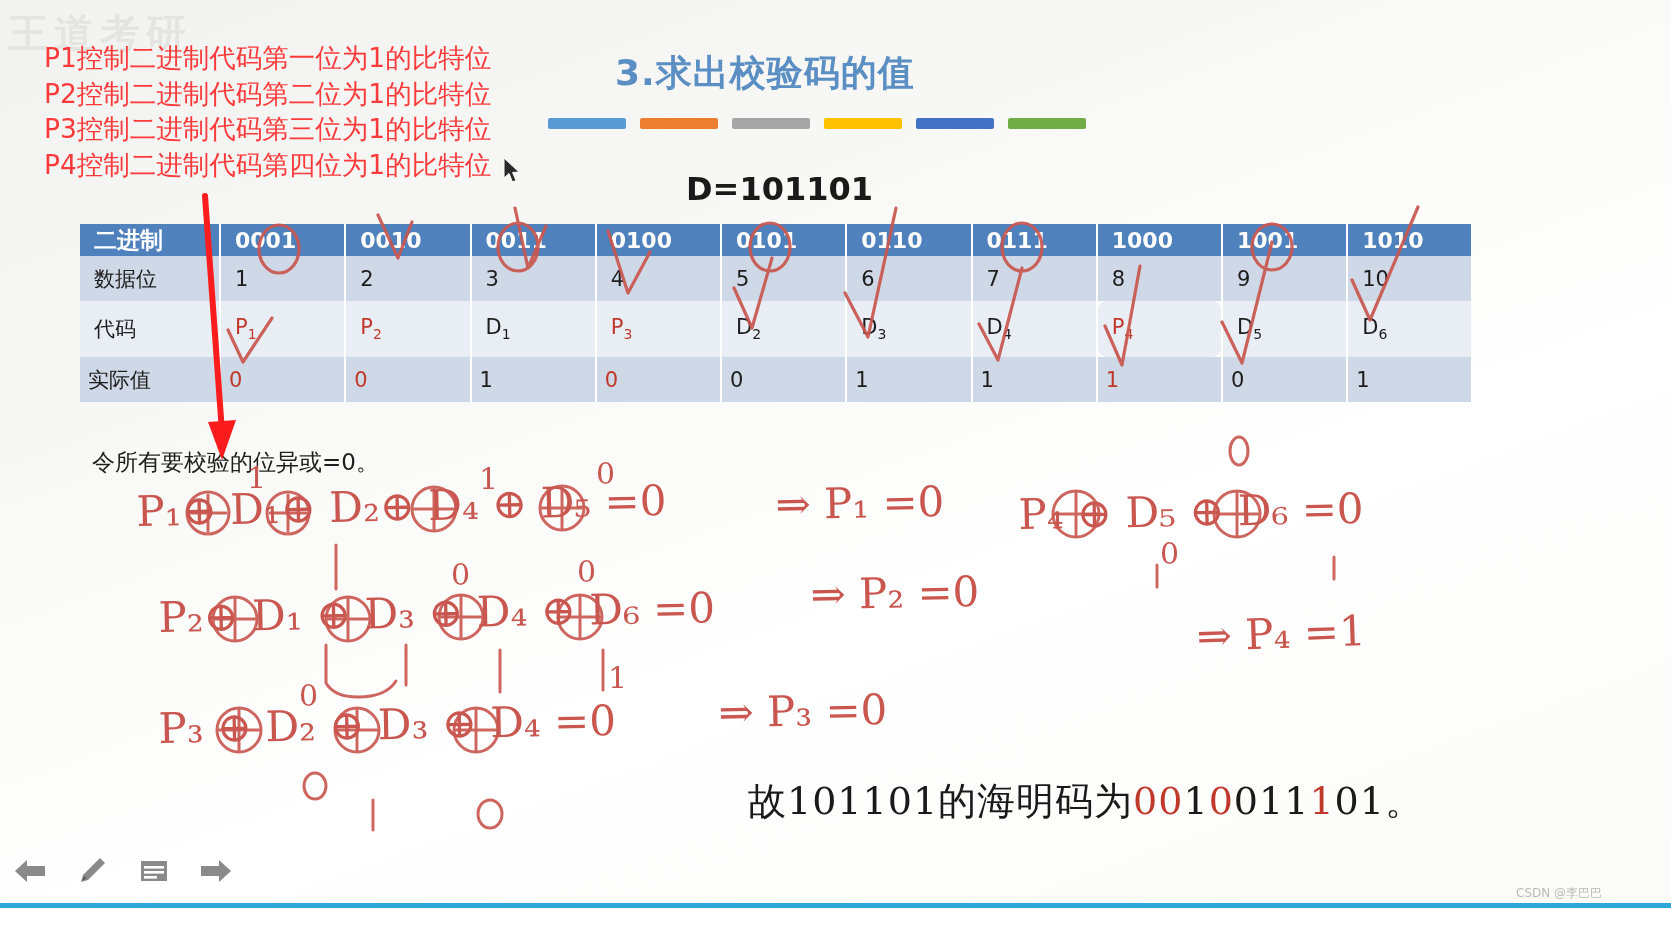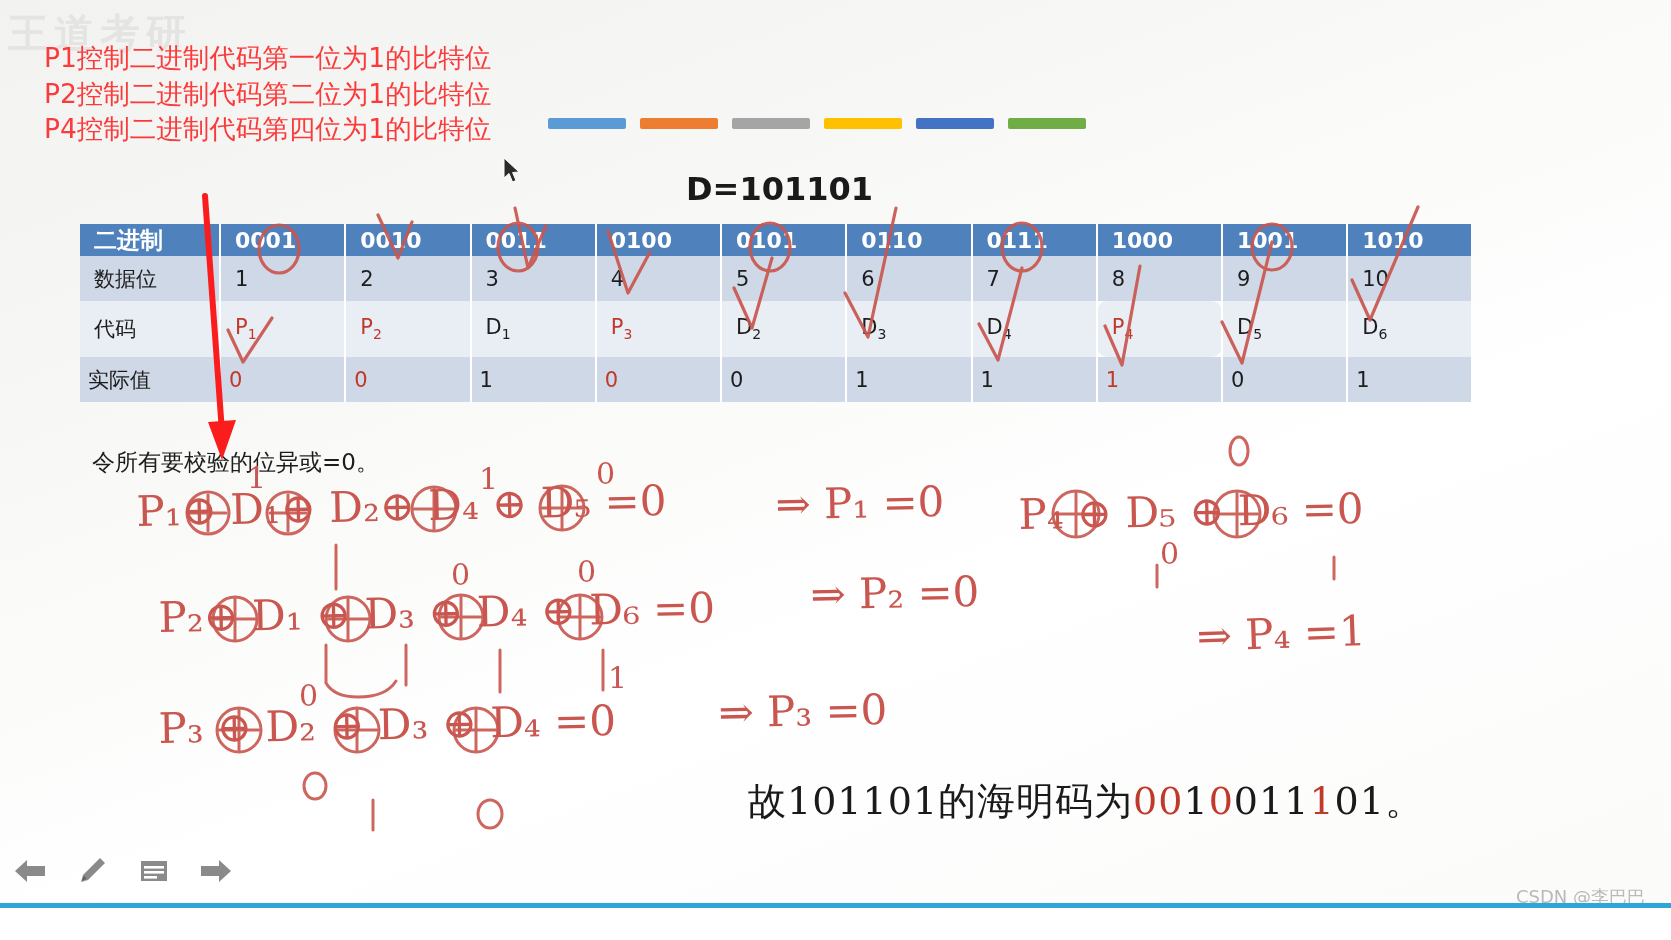"3.求出校验码的值" div { html: none -> <div>3.求出校验码的值</div> }
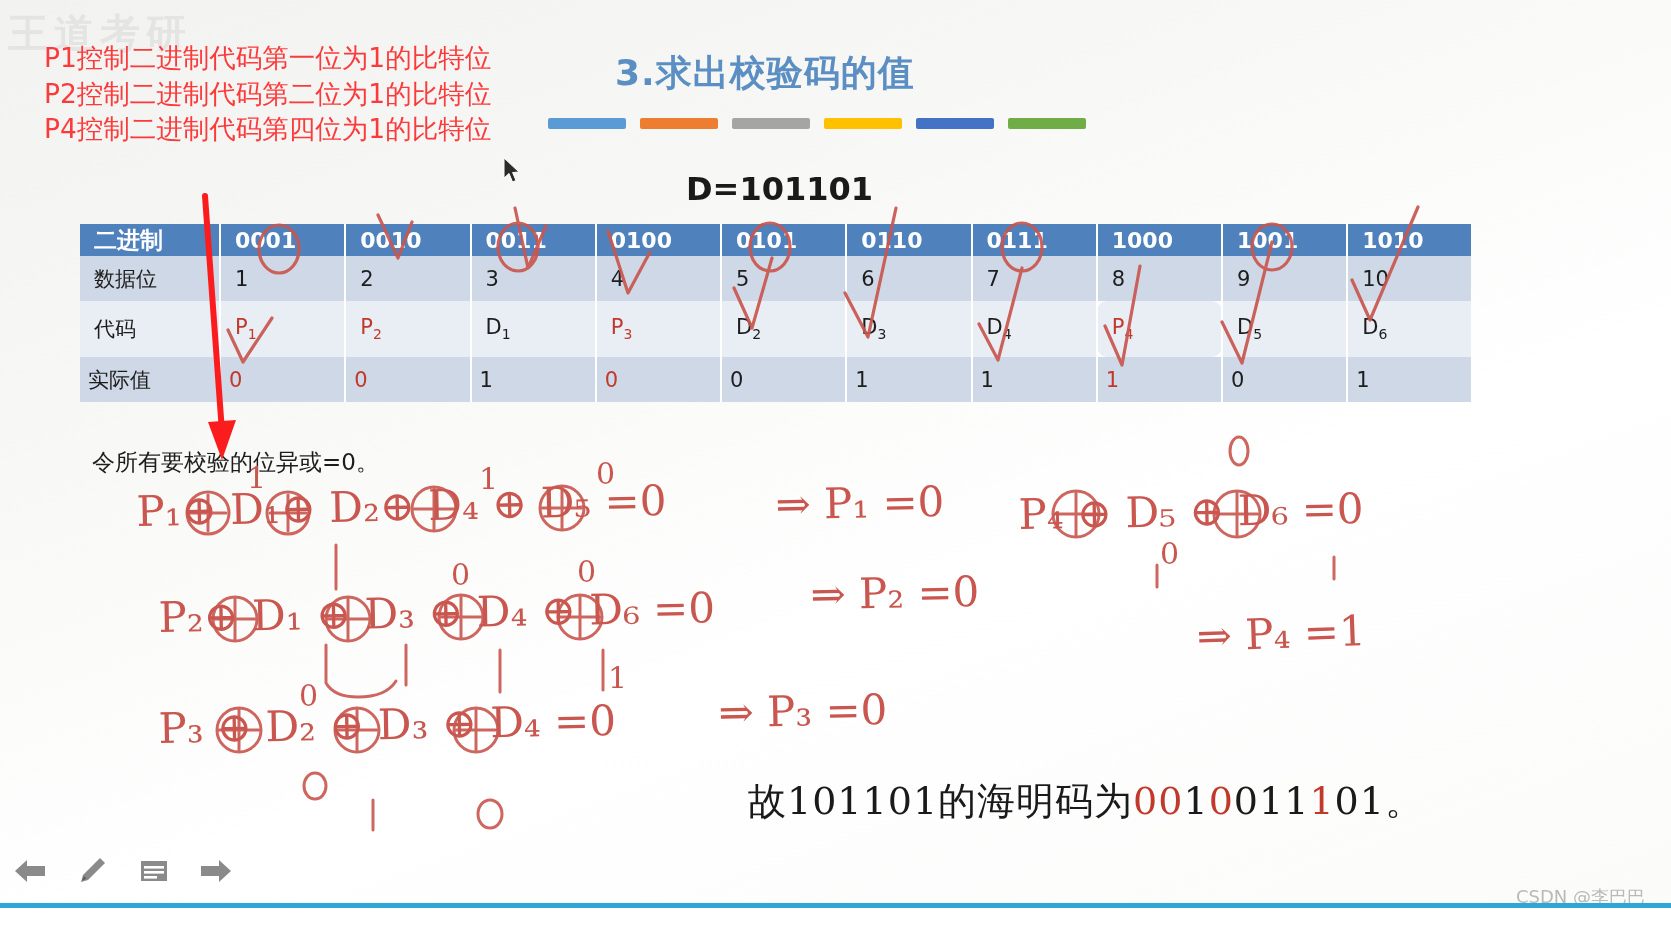"P3控制二进制代码第三位为1的比特位" div { html: none -> <div>P3控制二进制代码第三位为1的比特位</div> }
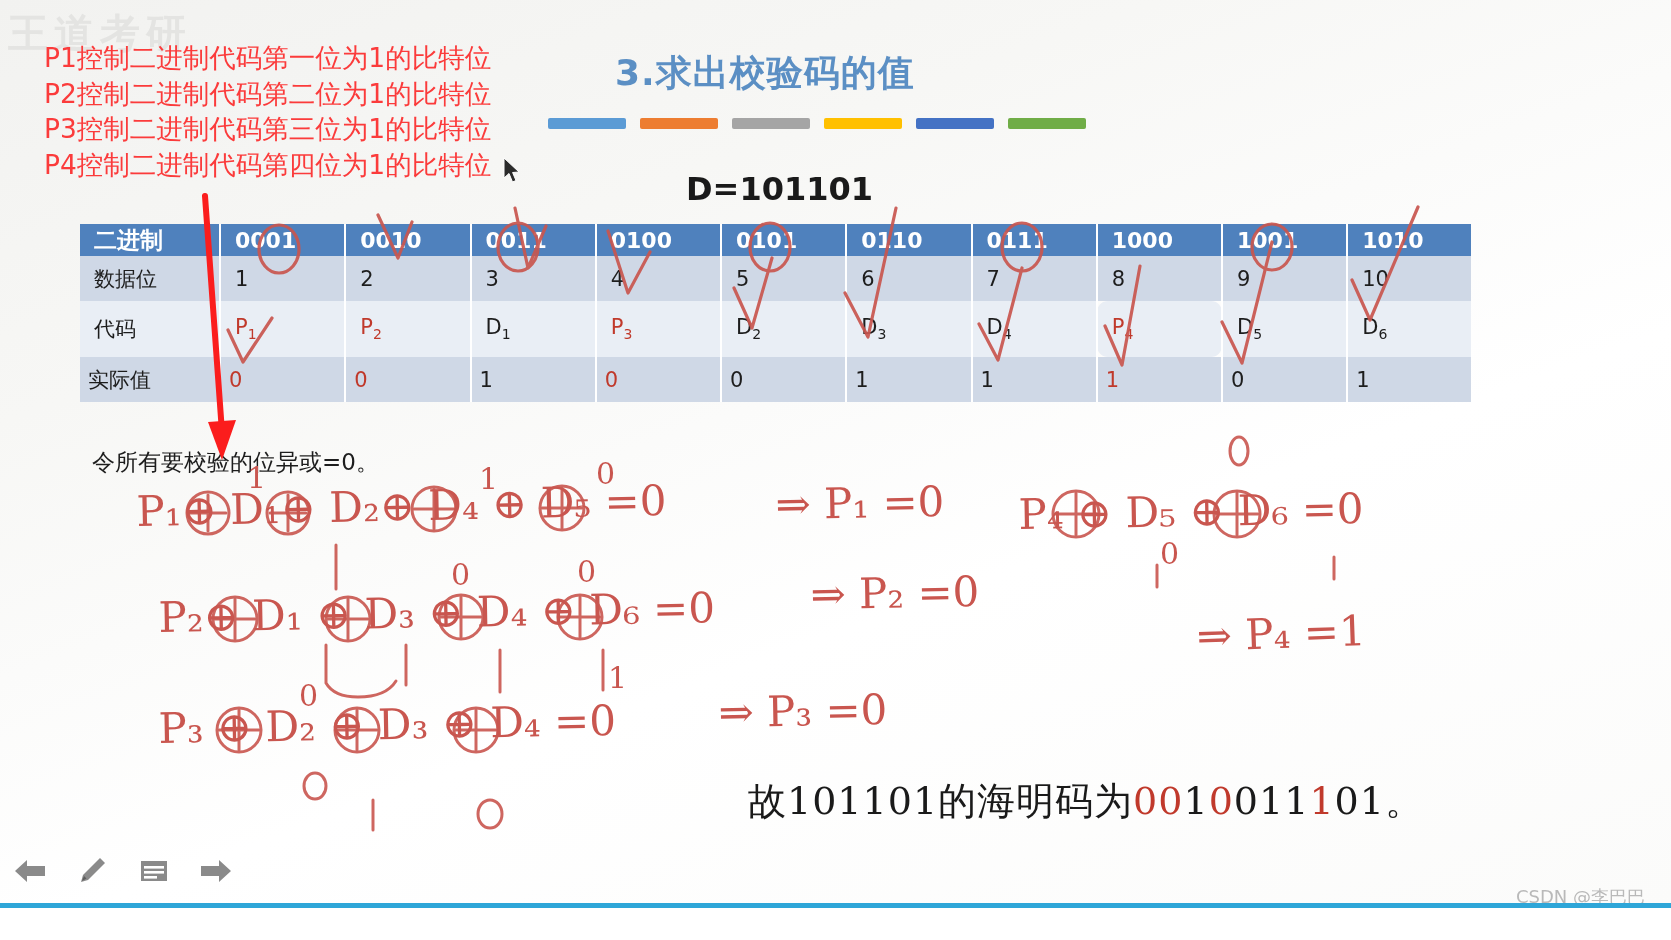"CSDN @李巴巴" #csdn { font-size: 18px -> 12px }
